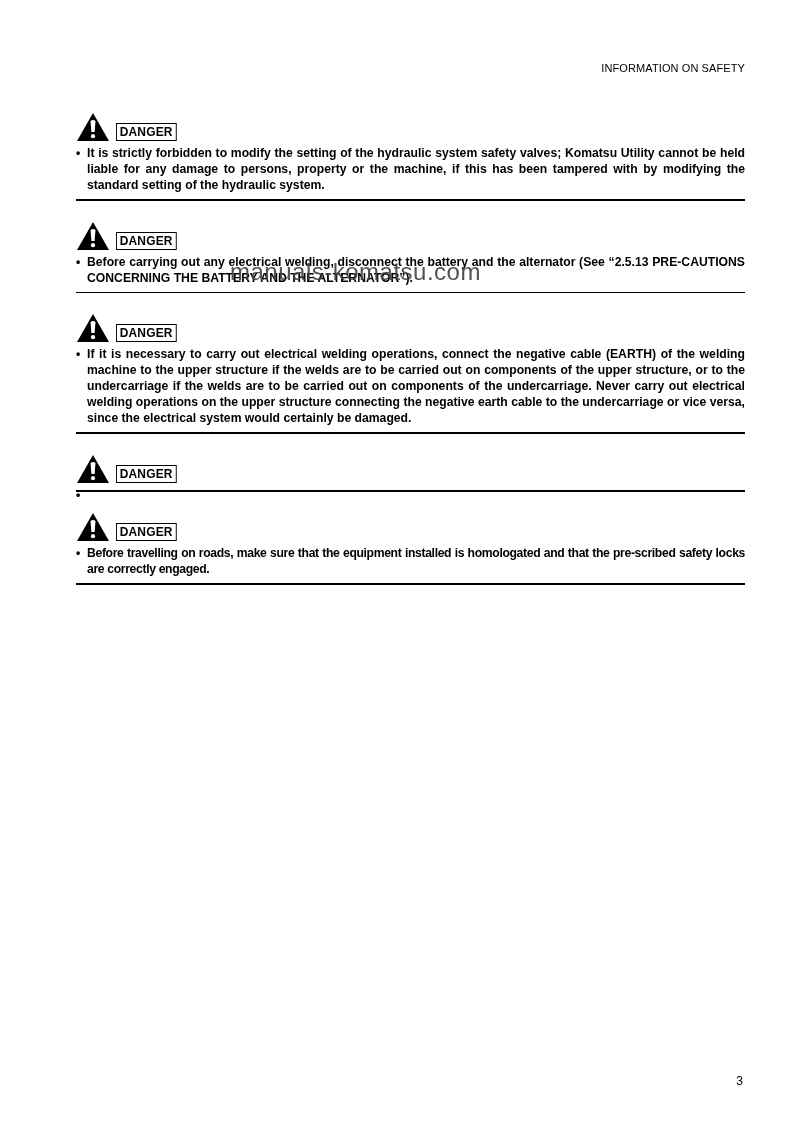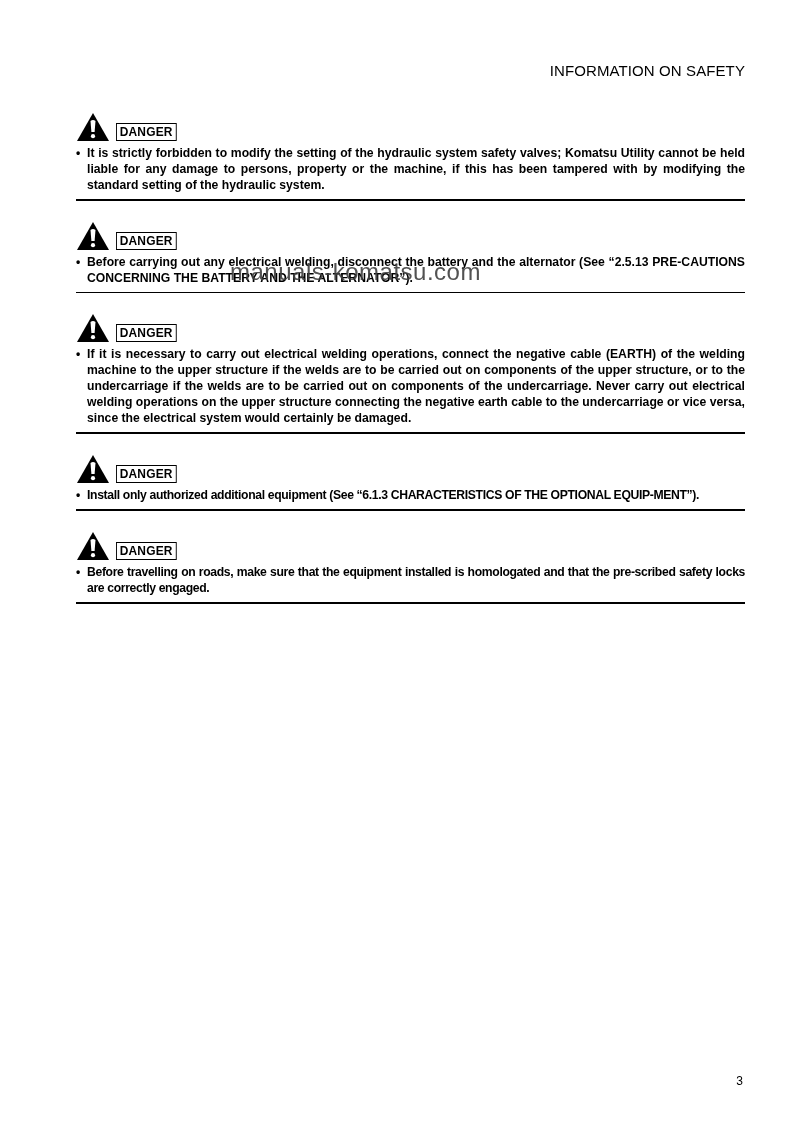"INFORMATION ON SAFETY" .header { font-size: 15px -> 11px }
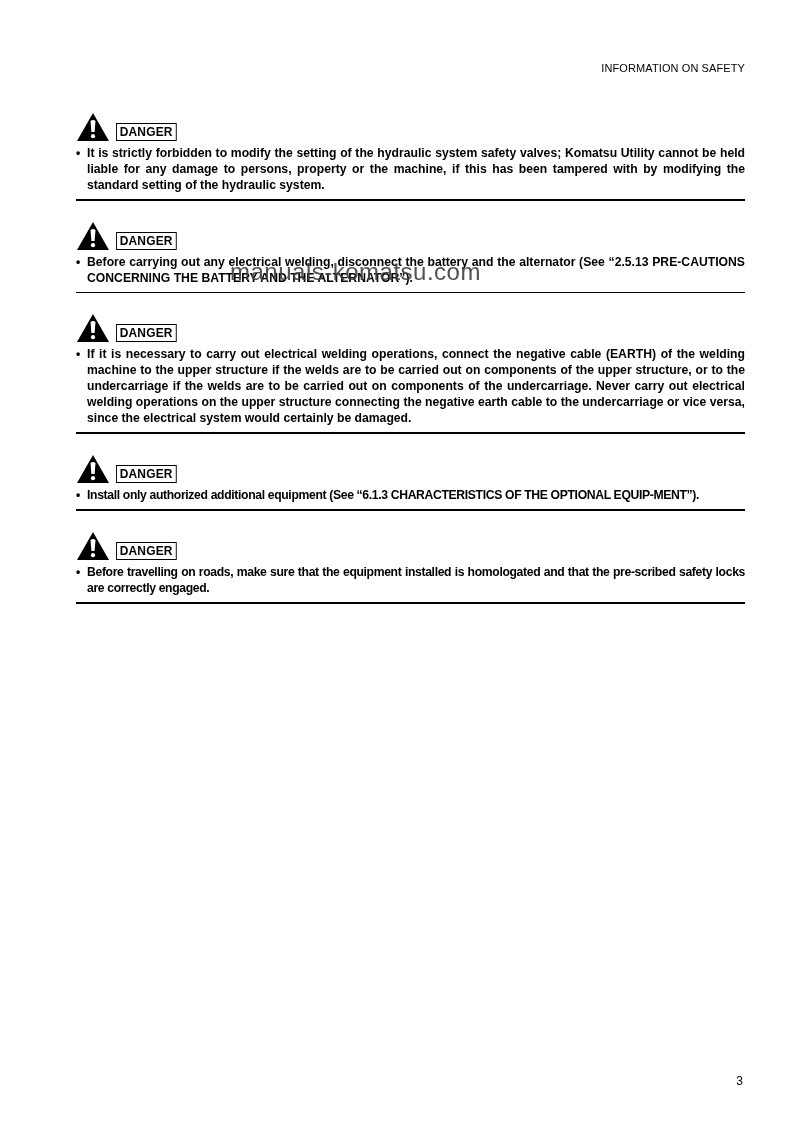"Install only authorized additional" span { html: <span>Install only authorized additional equipment (See “6.1.3 CHARACTERISTICS OF THE OPTIONAL EQUIP-MENT”).</span> -> none }
